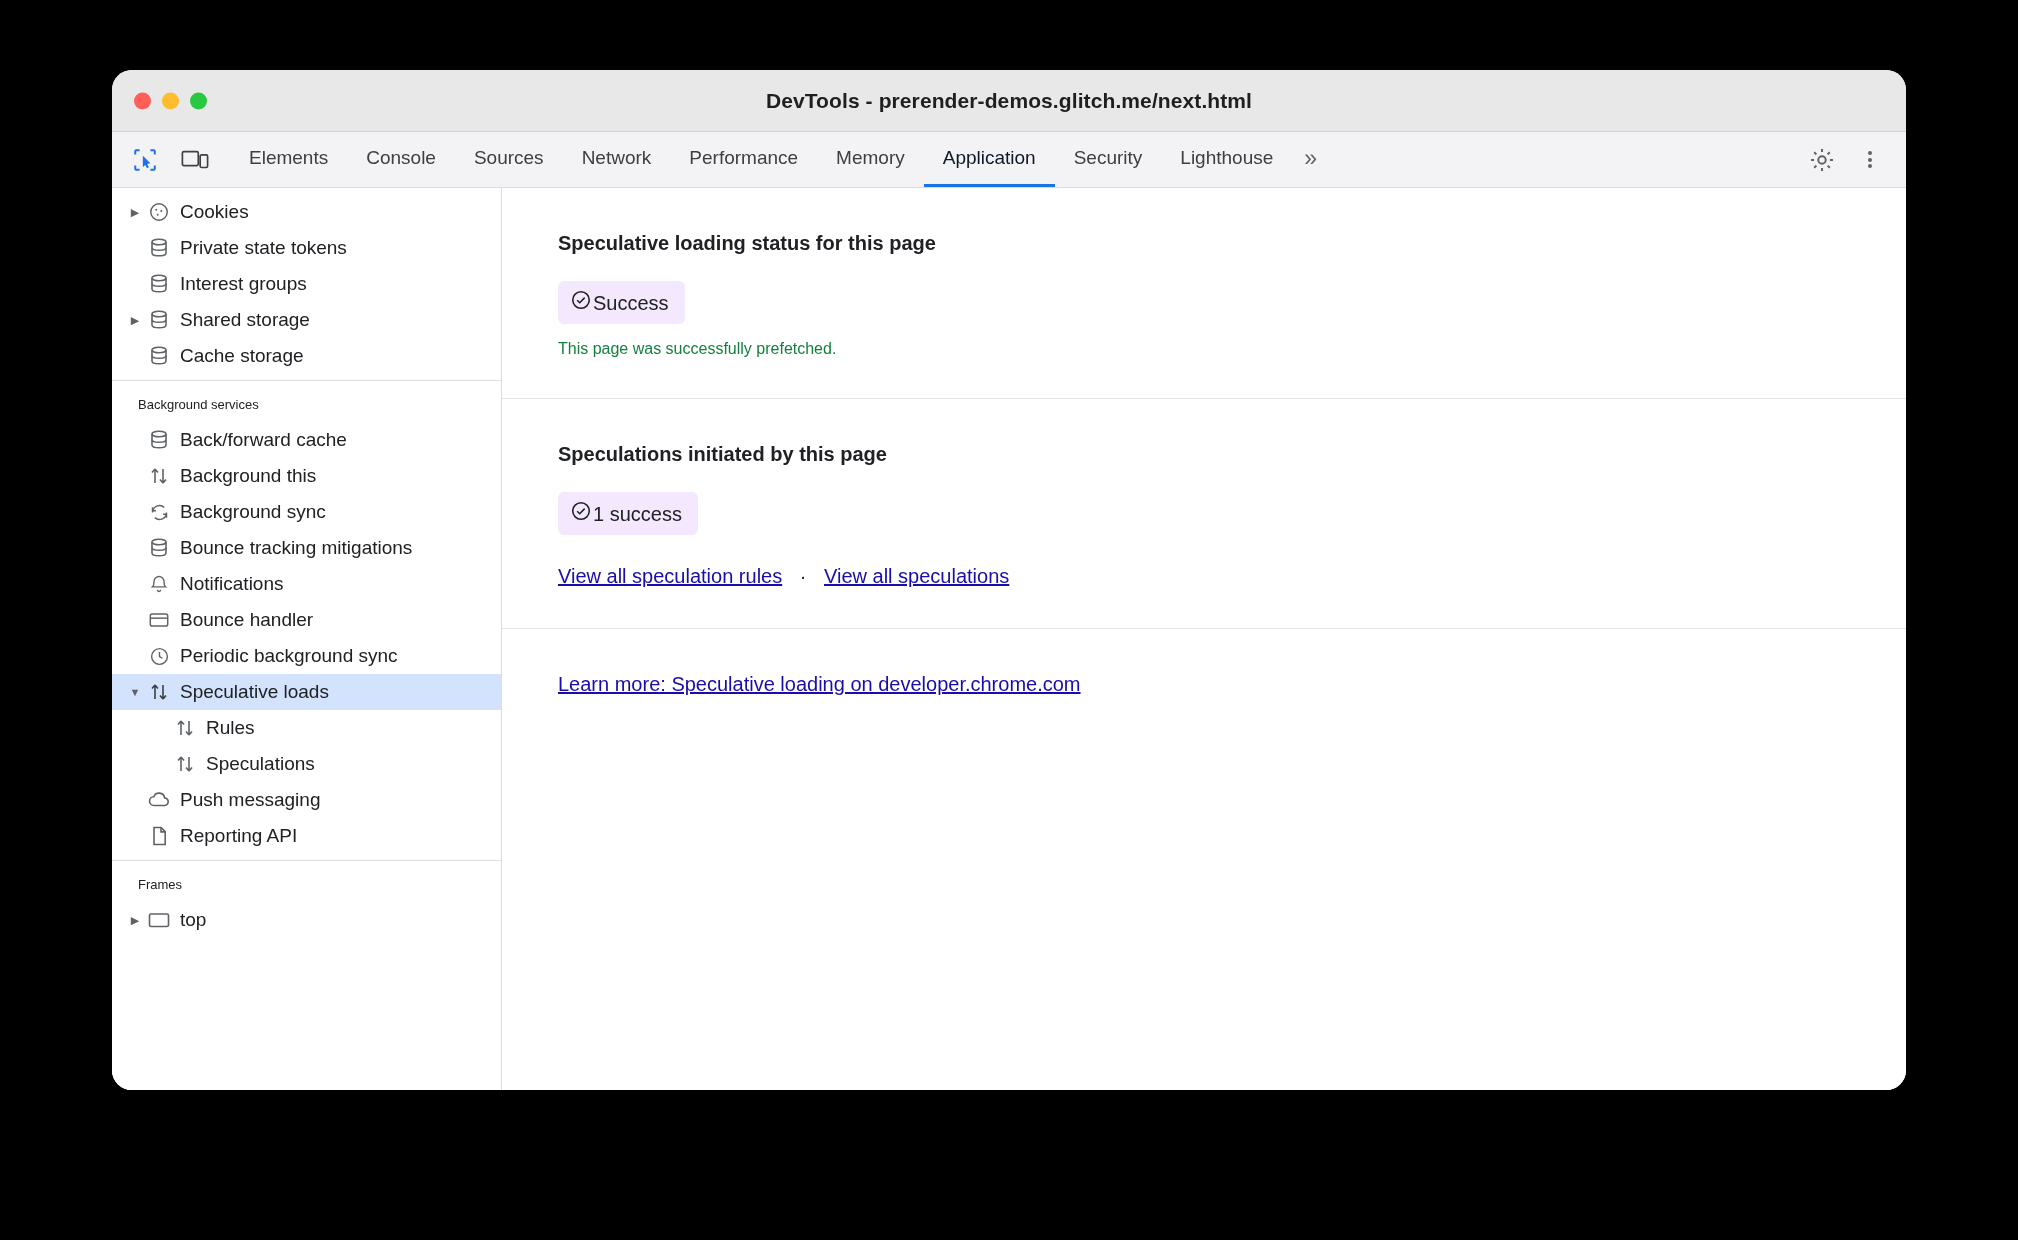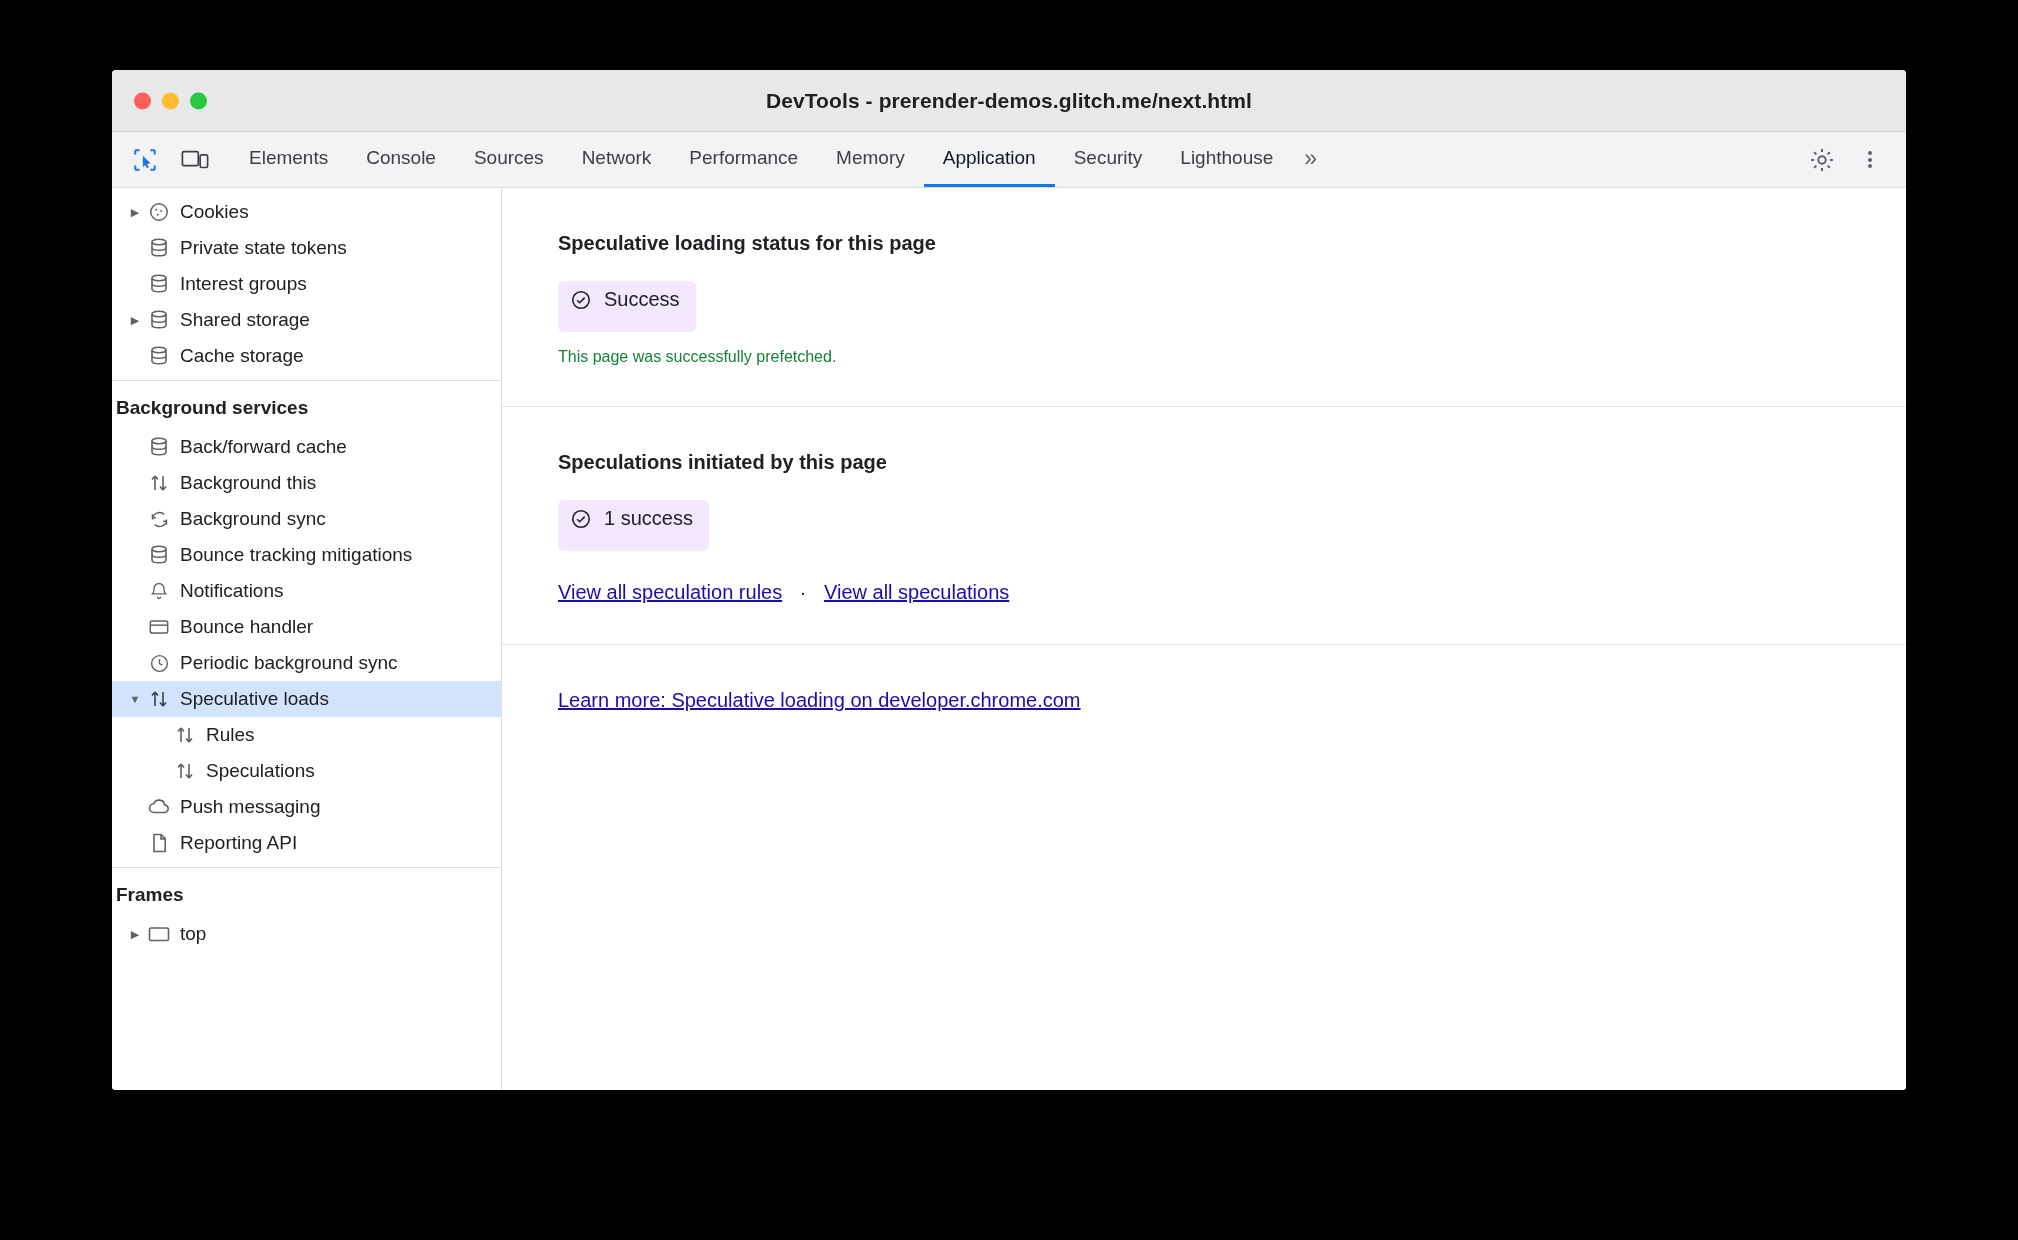"DevTools -" #window { border-radius: 4px -> 20px }
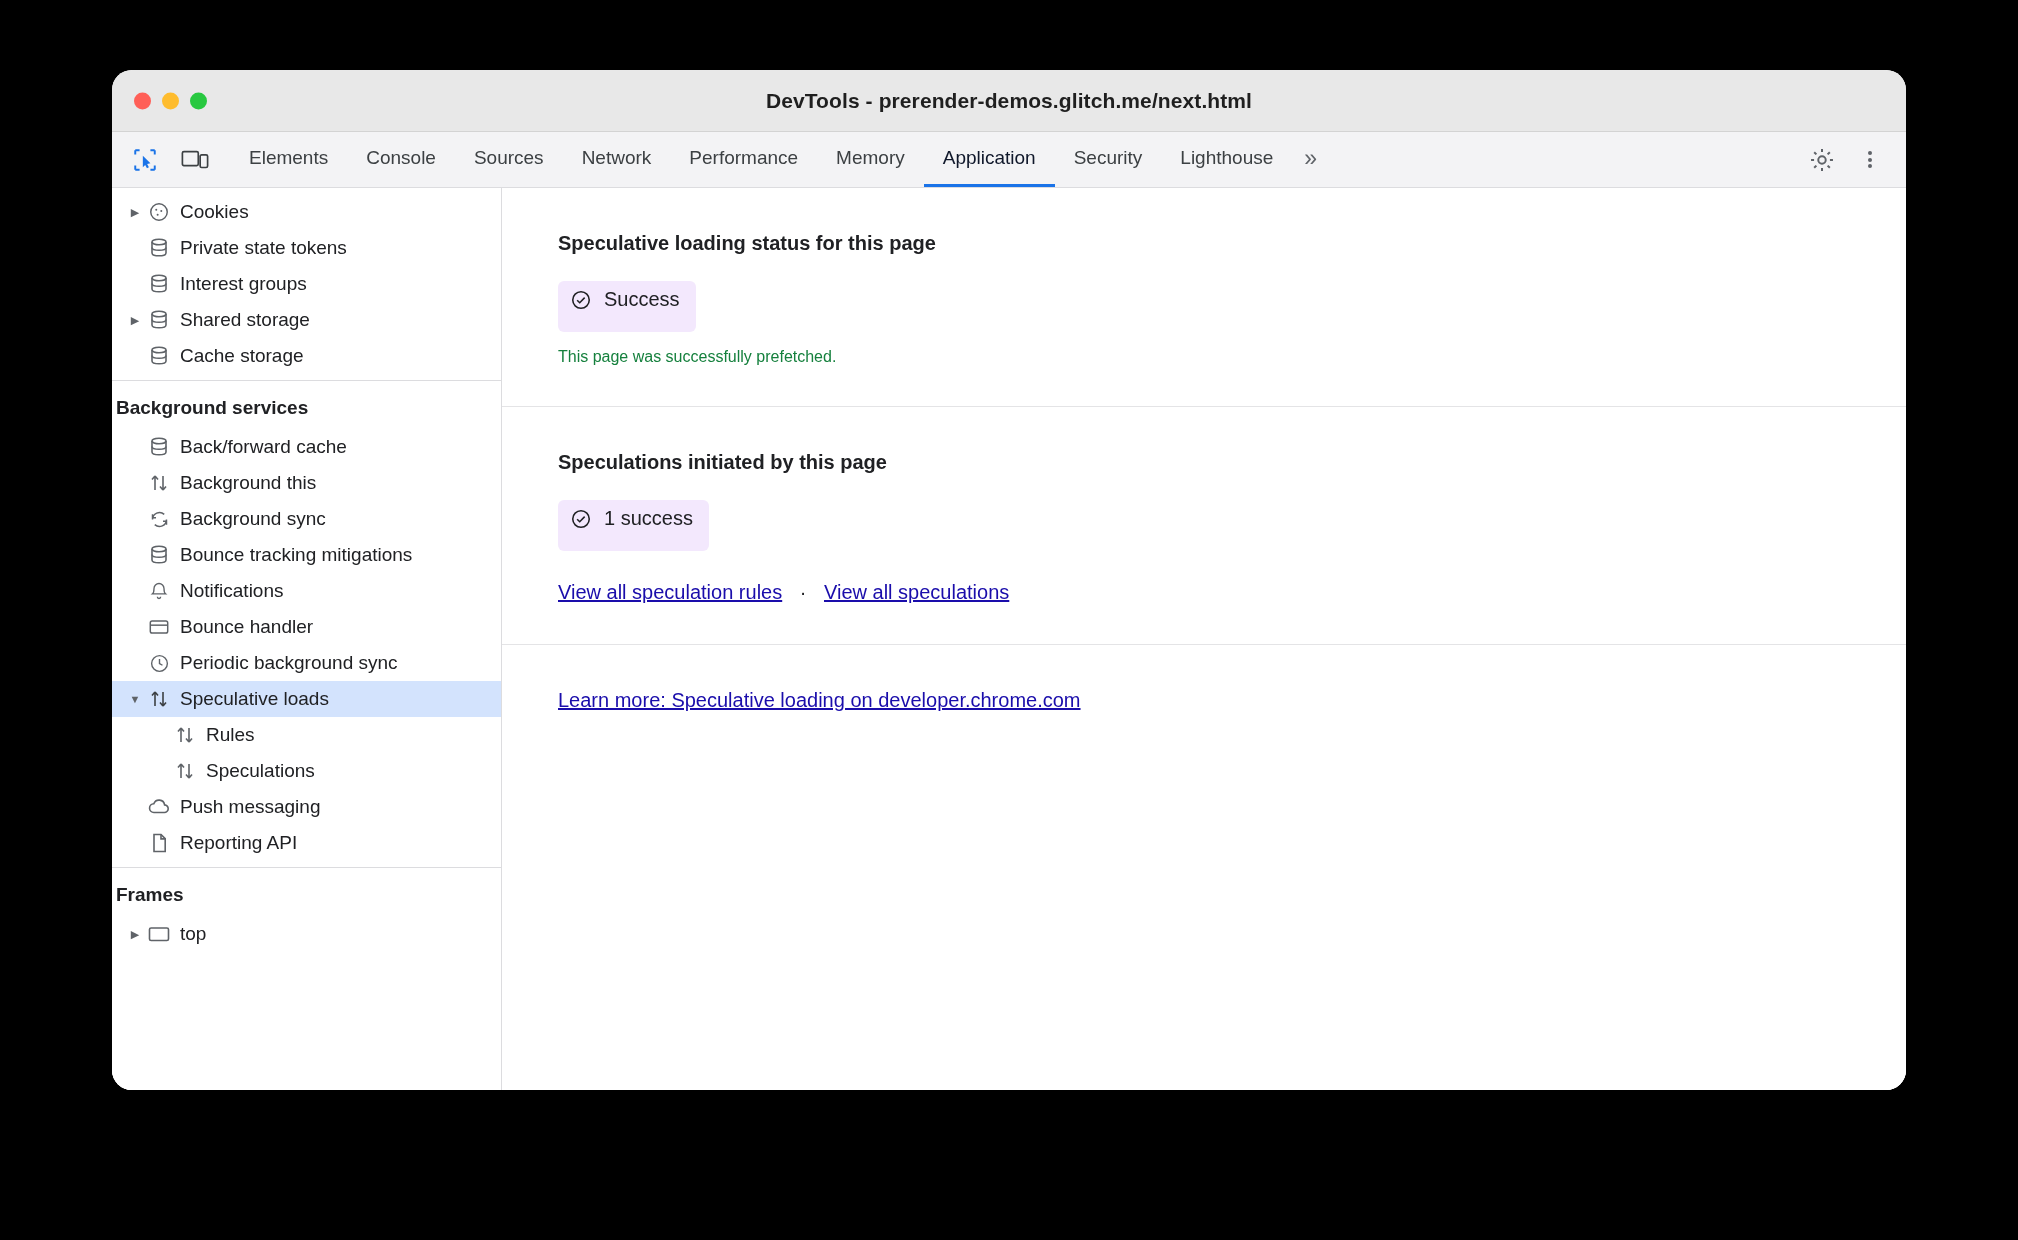"Success" .status-chip { align-items: flex-start -> center; gap: 12px -> 1px; padding: 8px 16px 16px 12px -> 8px 16px 8px 12px }
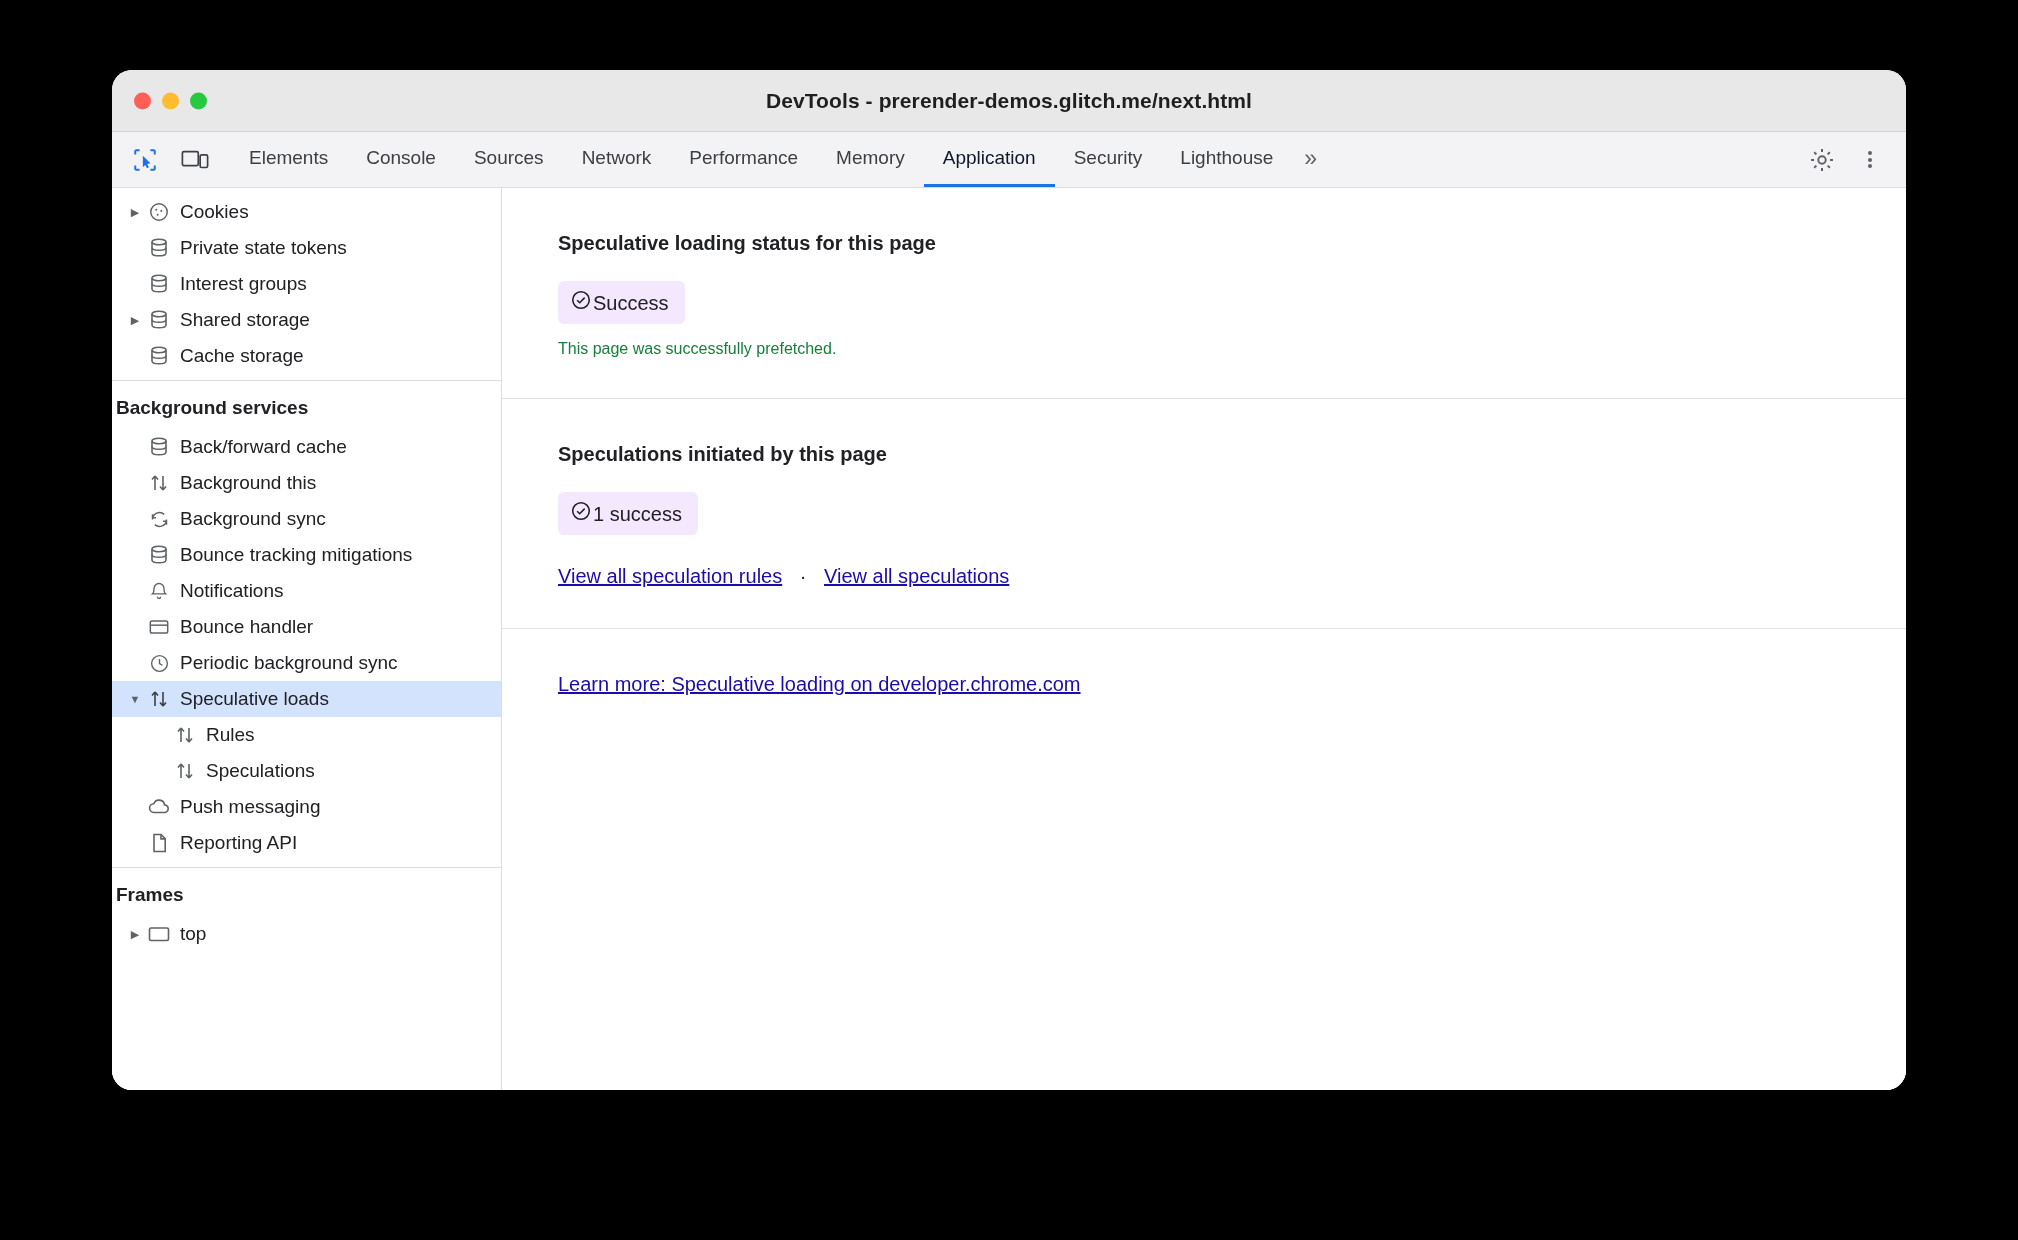"Background services" .section-head { font-size: 19px -> 13px; font-weight: bold -> normal; padding: 16px 0 10px 4px -> 16px 0 10px 26px }
